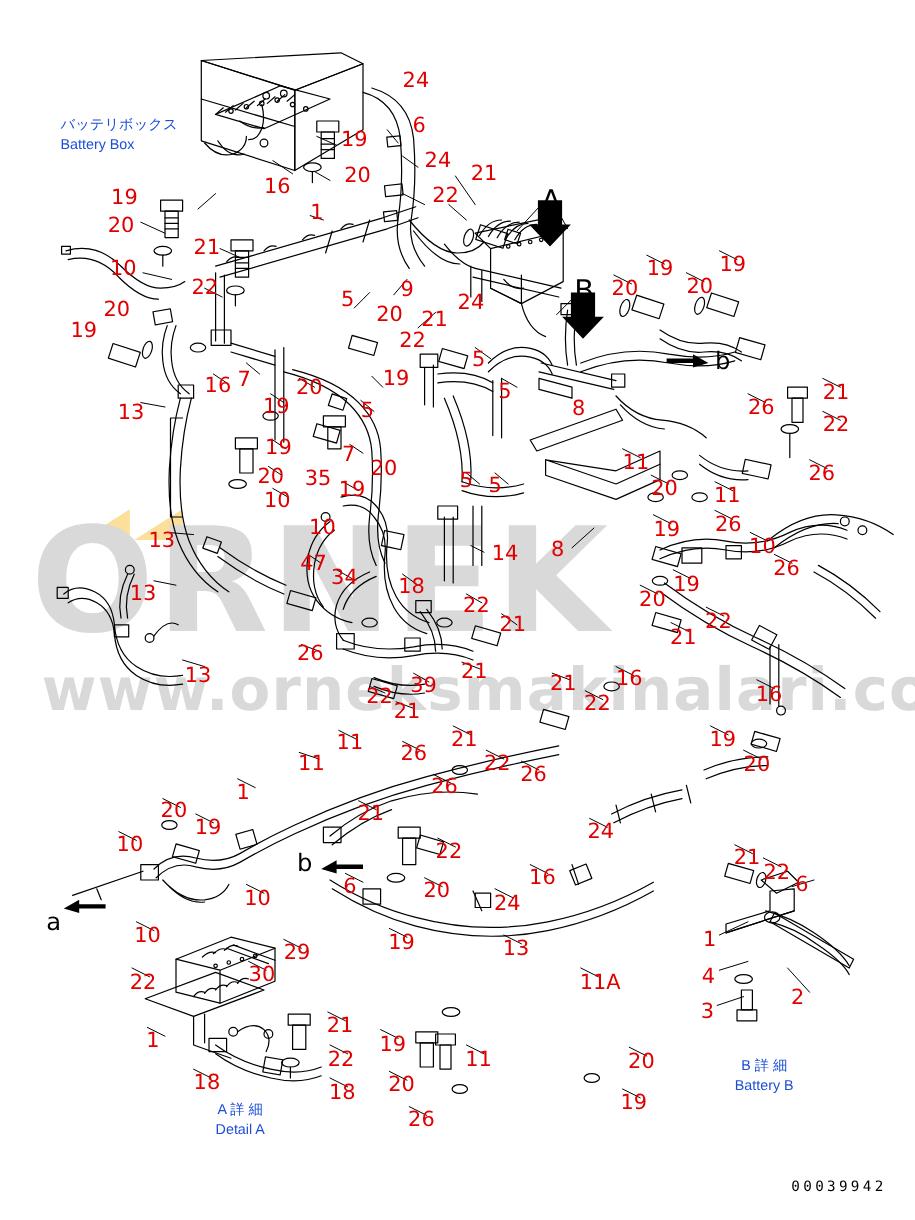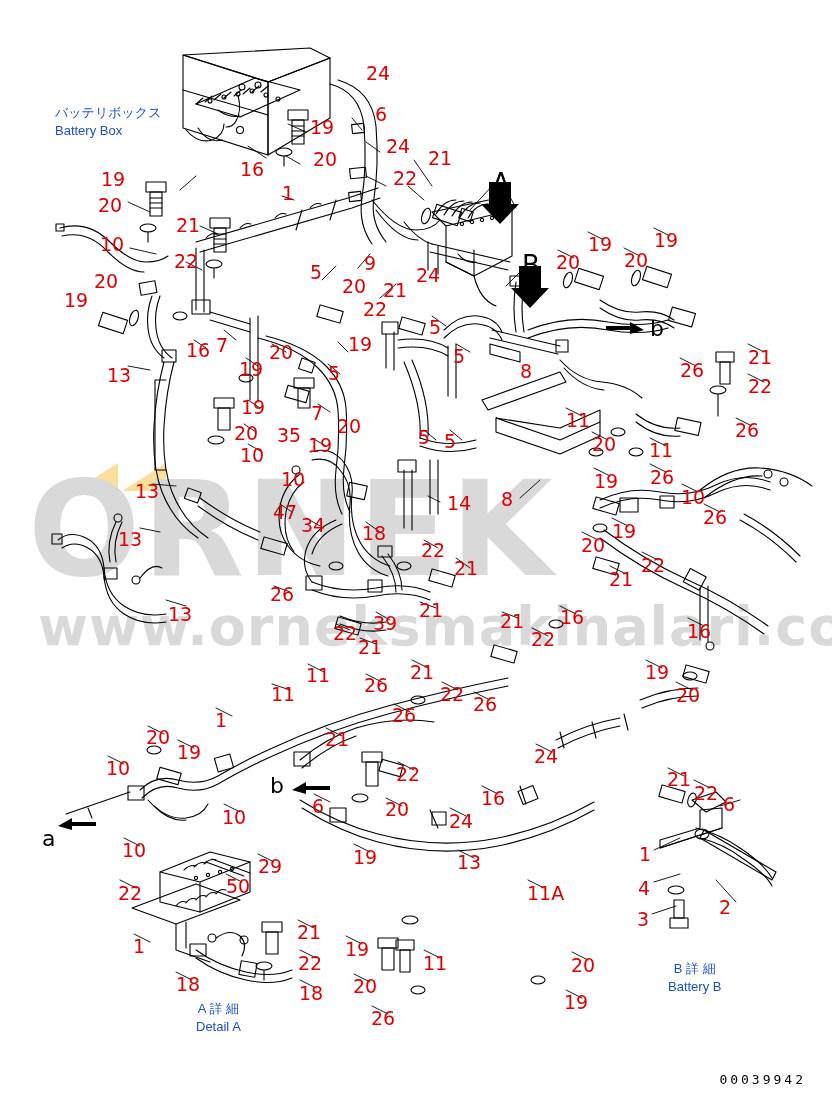"50" div.lbl { text: 50 -> 30 }
